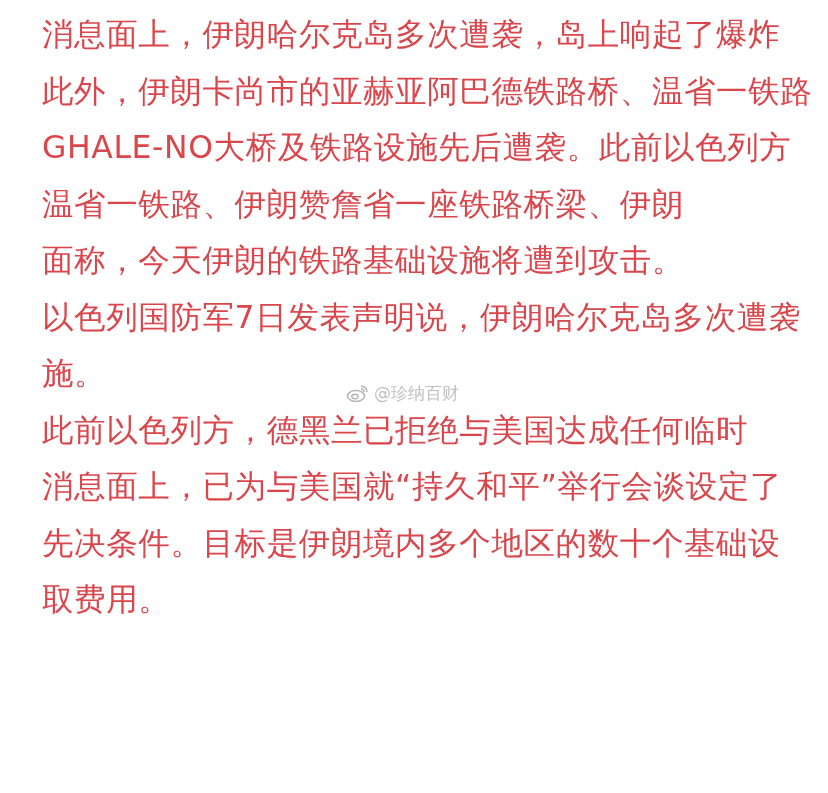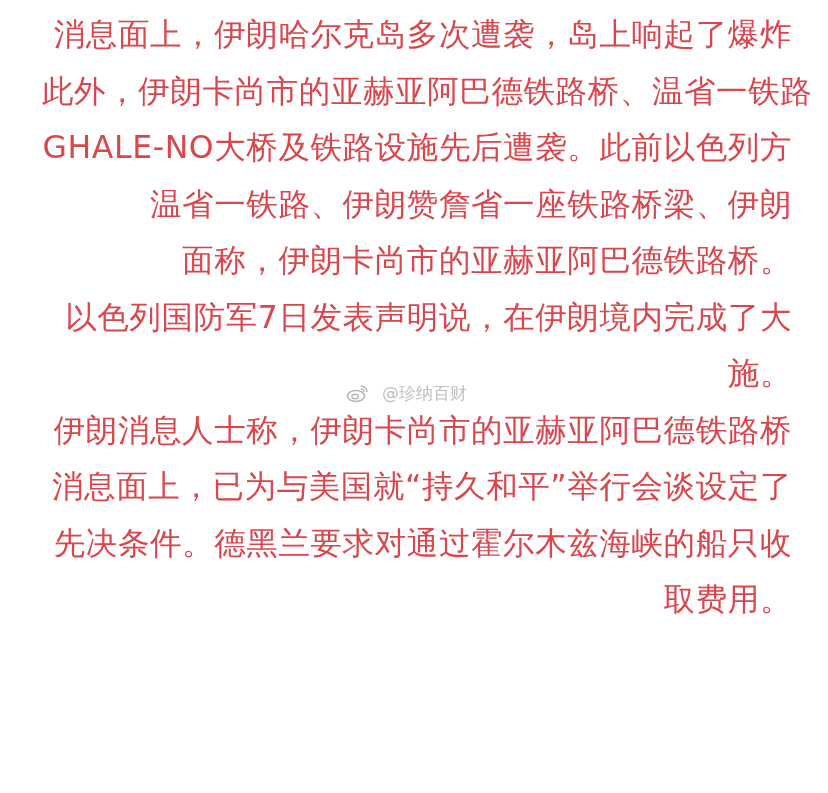"消息面上，伊朗哈尔克岛多次遭袭，岛上响起了爆炸" .line { text-align: right -> none }
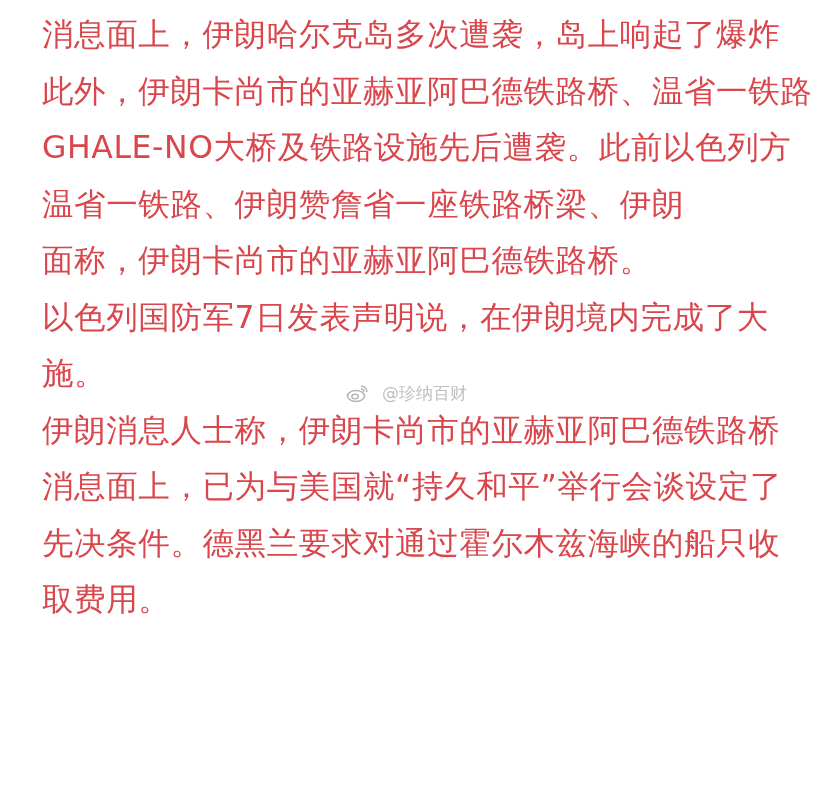"面称，伊朗卡尚市的亚赫亚阿巴德铁路桥。" span.line { text: 伊朗卡尚市的亚赫亚阿巴德铁路桥 -> 今天伊朗的铁路基础设施将遭到攻击 }
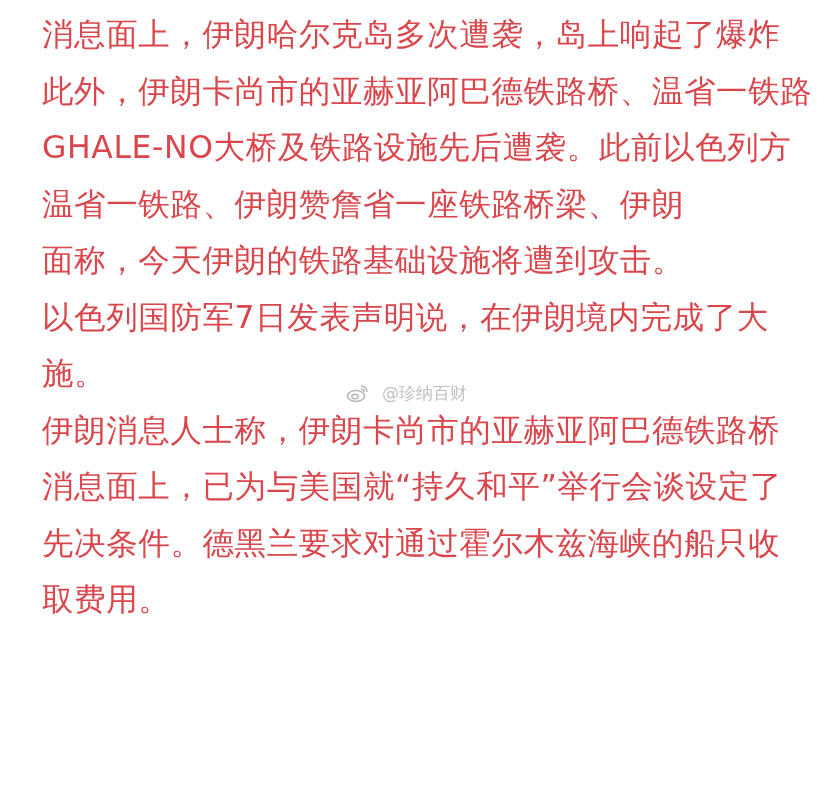"以色列国防军7日发表声明说，在伊朗境内完成了大" span.line { text: 在伊朗境内完成了大 -> 伊朗哈尔克岛多次遭袭 }
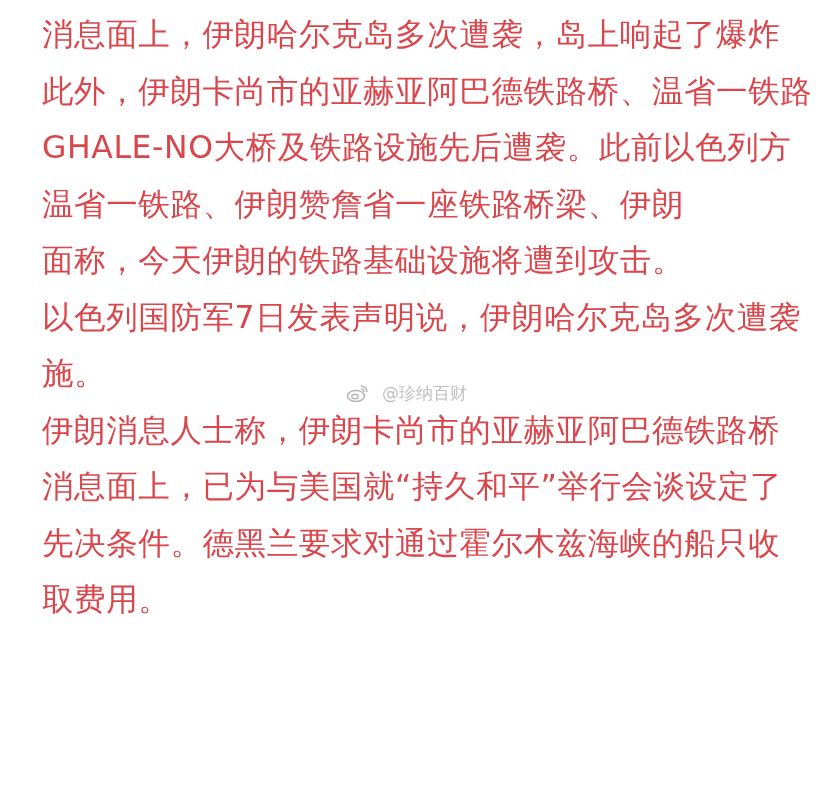"@珍纳百财" .watermark { gap: 12px -> 4px }
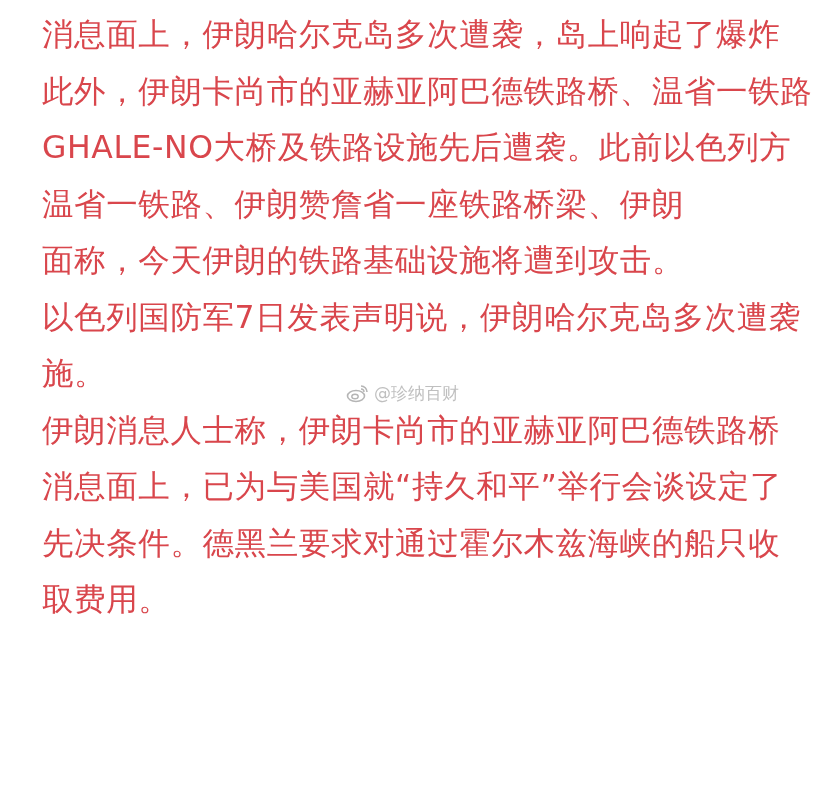"伊朗消息人士称，伊朗卡尚市的亚赫亚阿巴德铁路桥" span.line { text: 伊朗消息人士称，伊朗卡尚市的亚赫亚阿巴德铁路桥 -> 此前以色列方，德黑兰已拒绝与美国达成任何临时 }
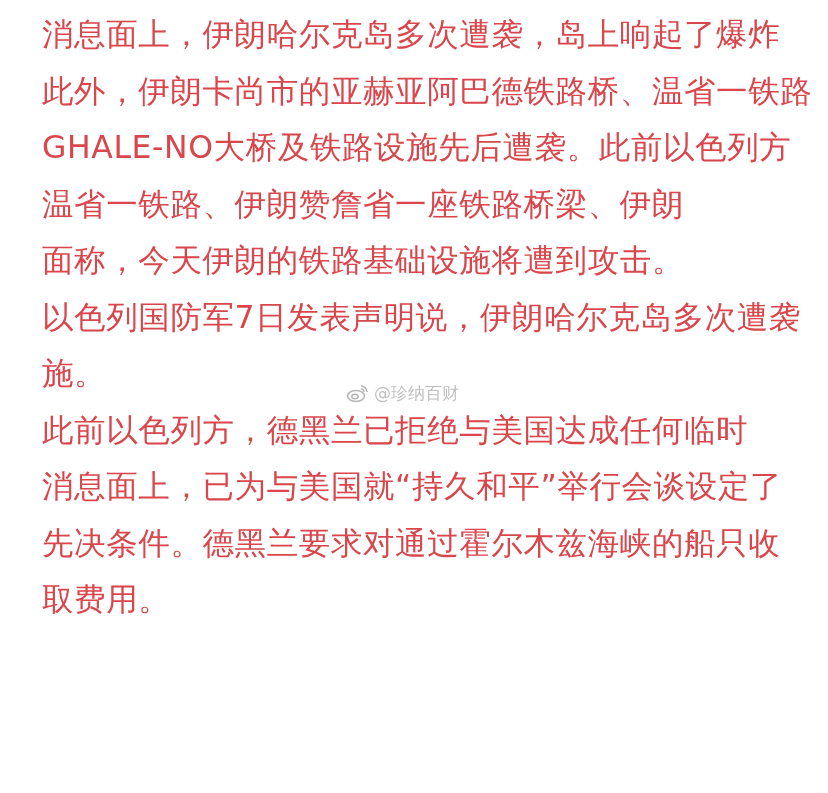"先决条件。德黑兰要求对通过霍尔木兹海峡的船只收" span.line { text: 德黑兰要求对通过霍尔木兹海峡的船只收 -> 目标是伊朗境内多个地区的数十个基础设 }
